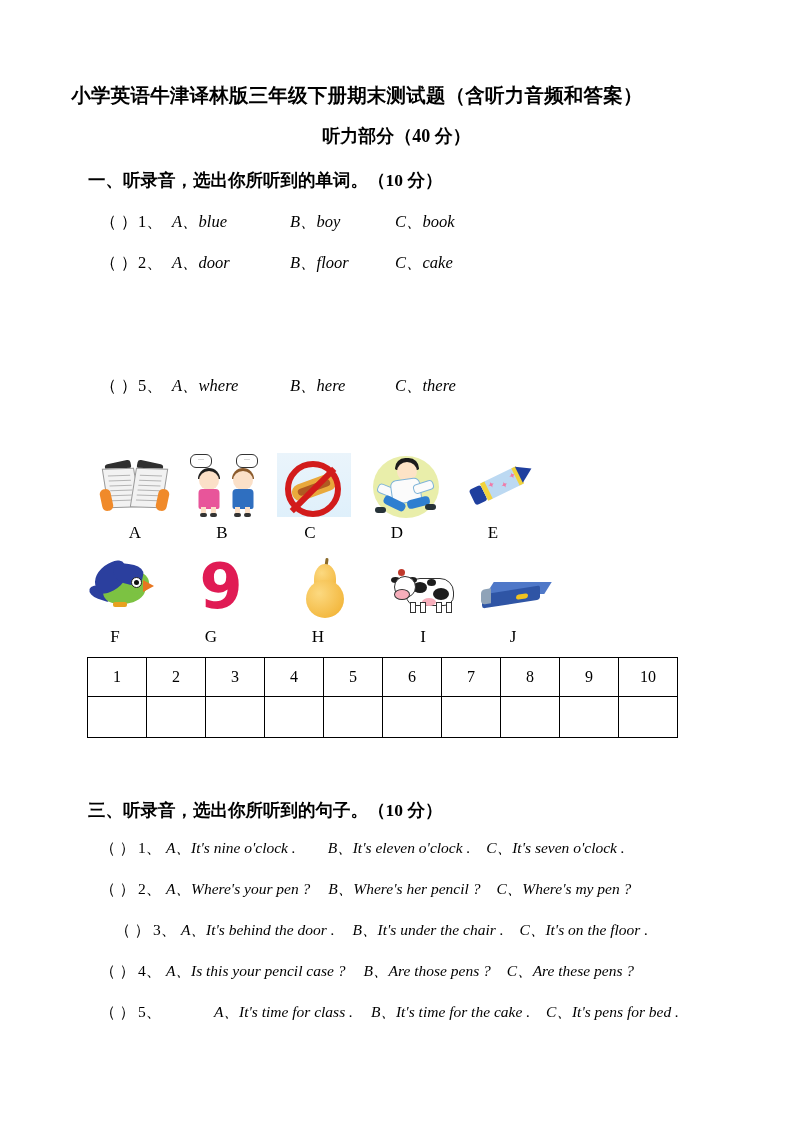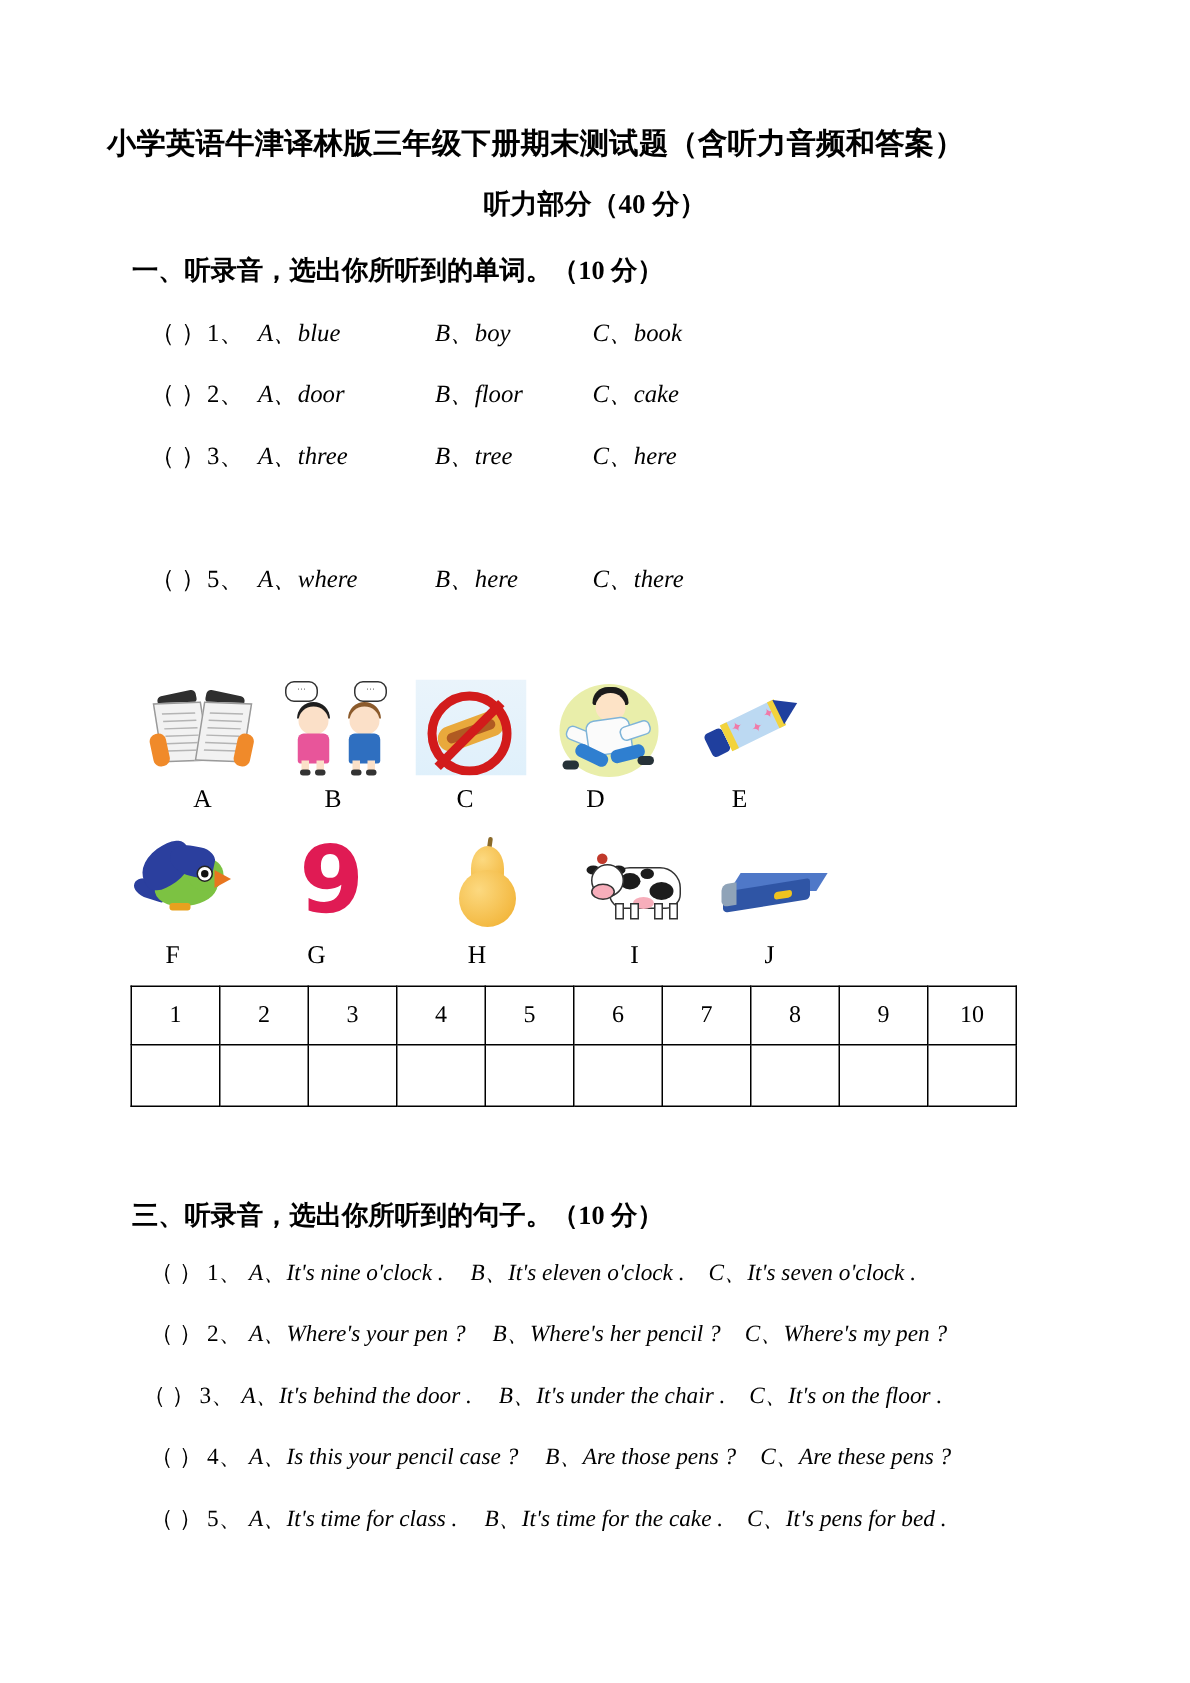"（ ）3、 A、three B、tree C、here" div.q-line { html: <div> <span>（ ）</span><span>3、</span><span>A、three</span><span>B、tree</span><span>C、here</span> </div> -> none }
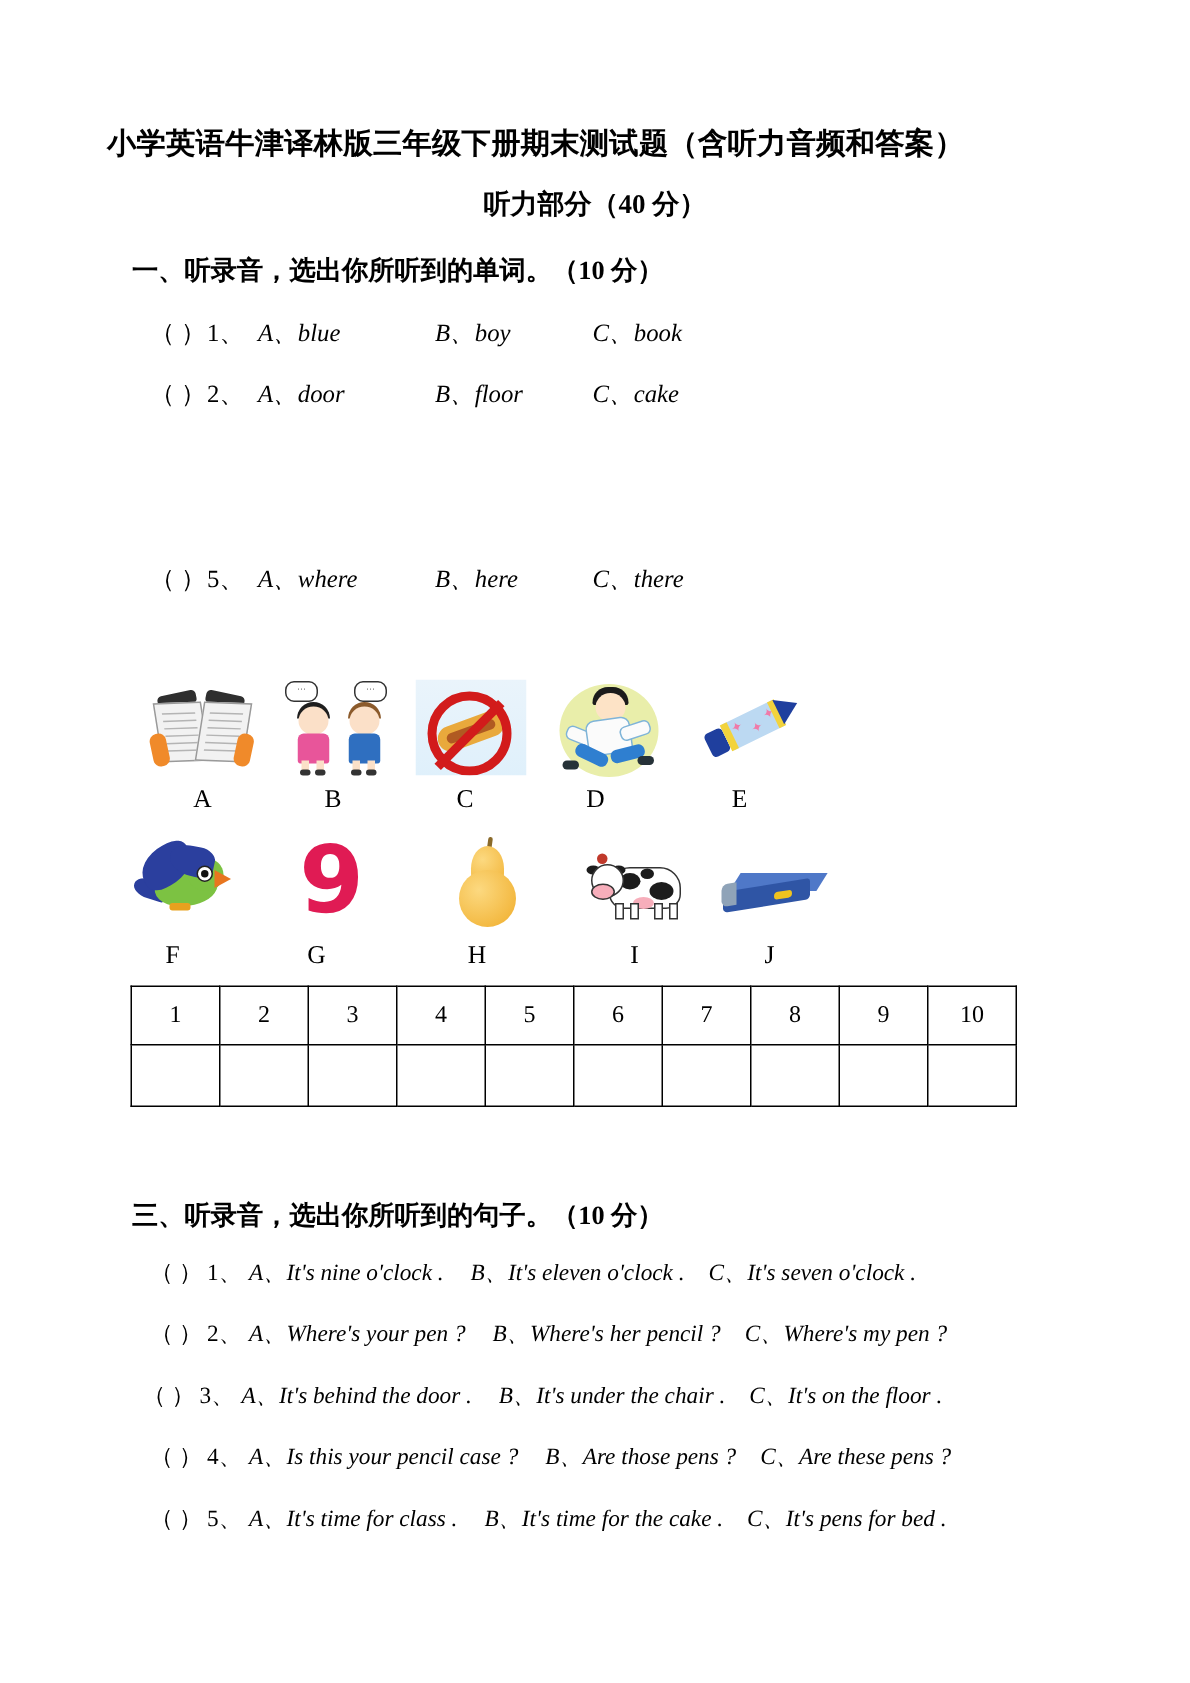"A、It's nine o'clock ." span.opt { margin-right: 18px -> 32px }
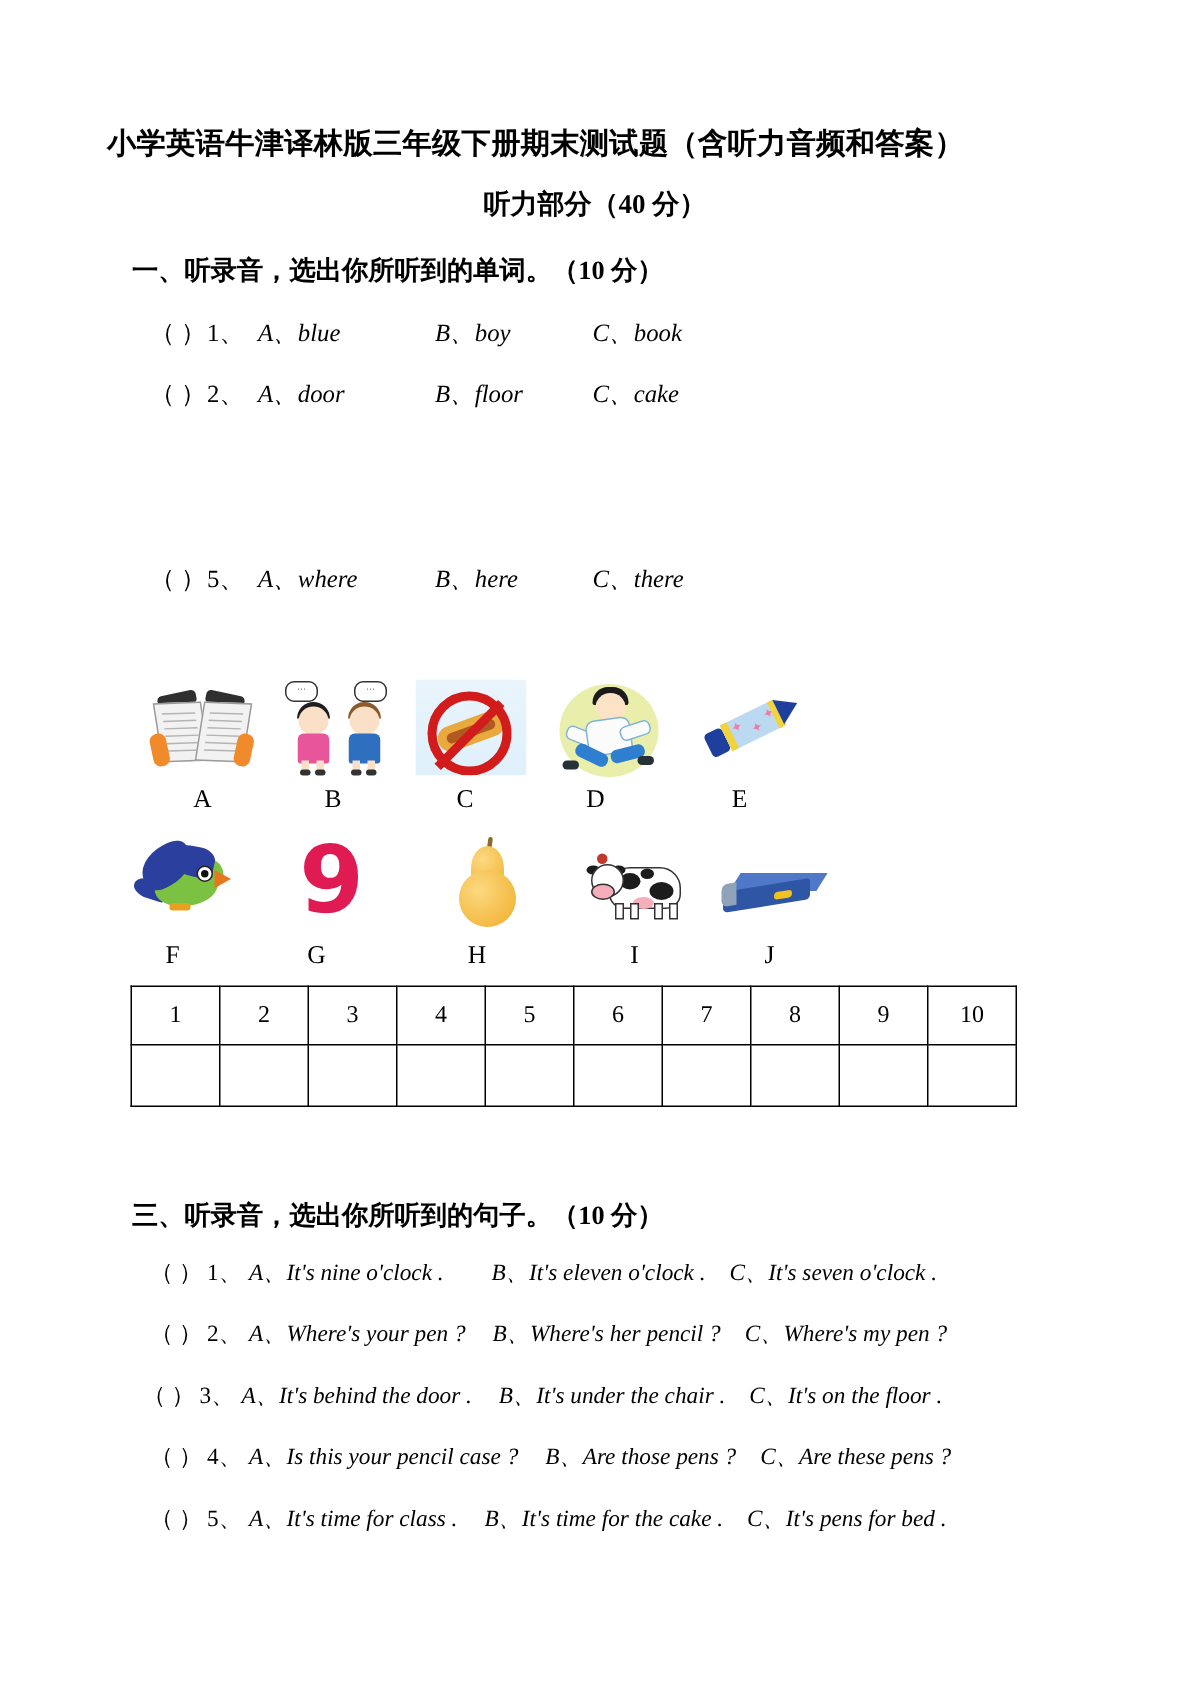"（ ） 3、 A、It's behind" div.q-line { left: 95px -> 115px }
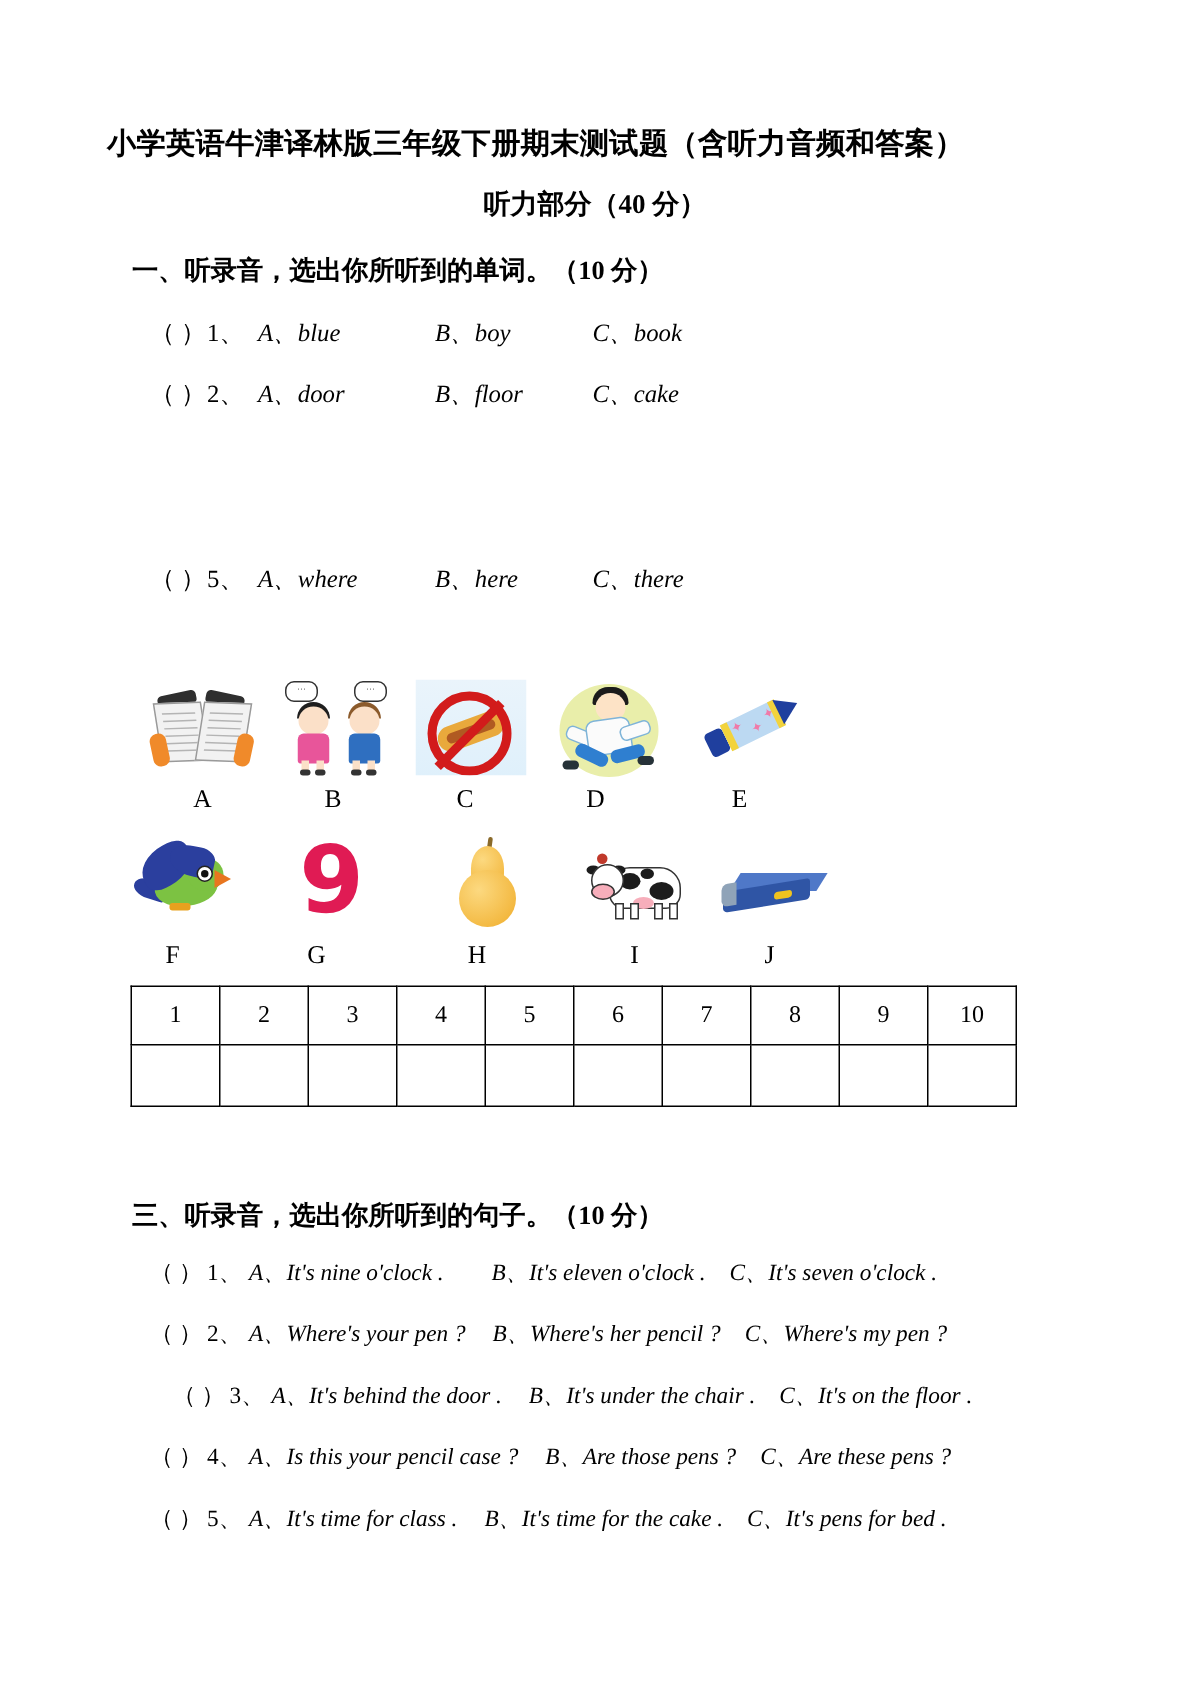"A、It's time for class ." span.opt { margin-left: none -> 48px }
